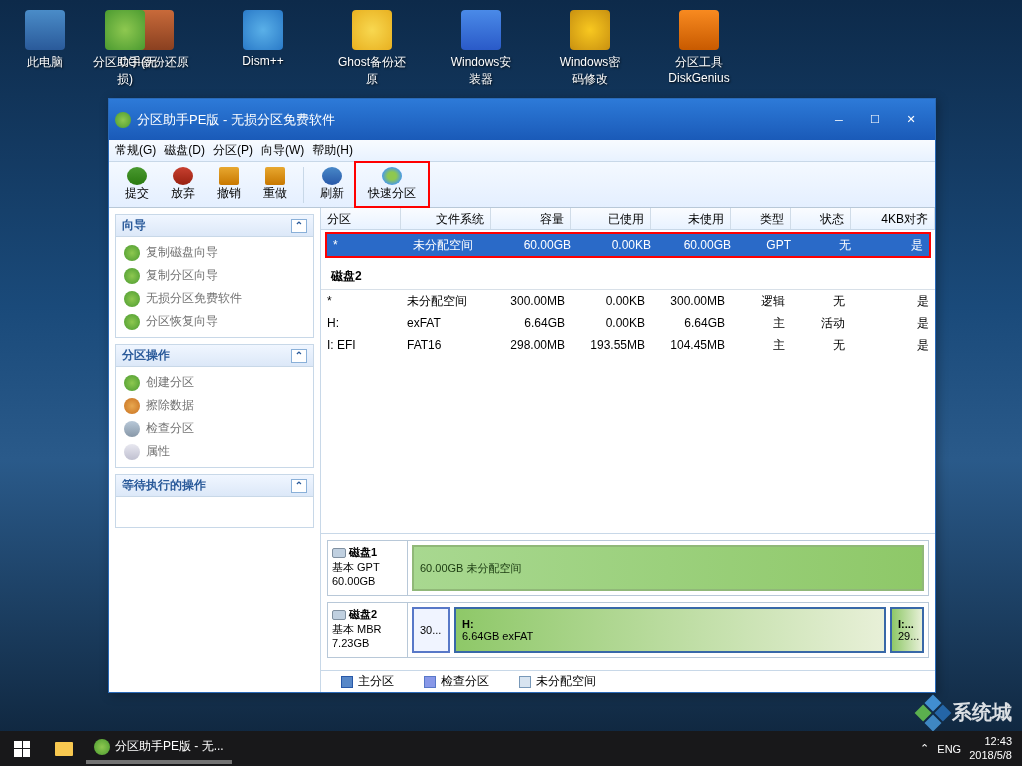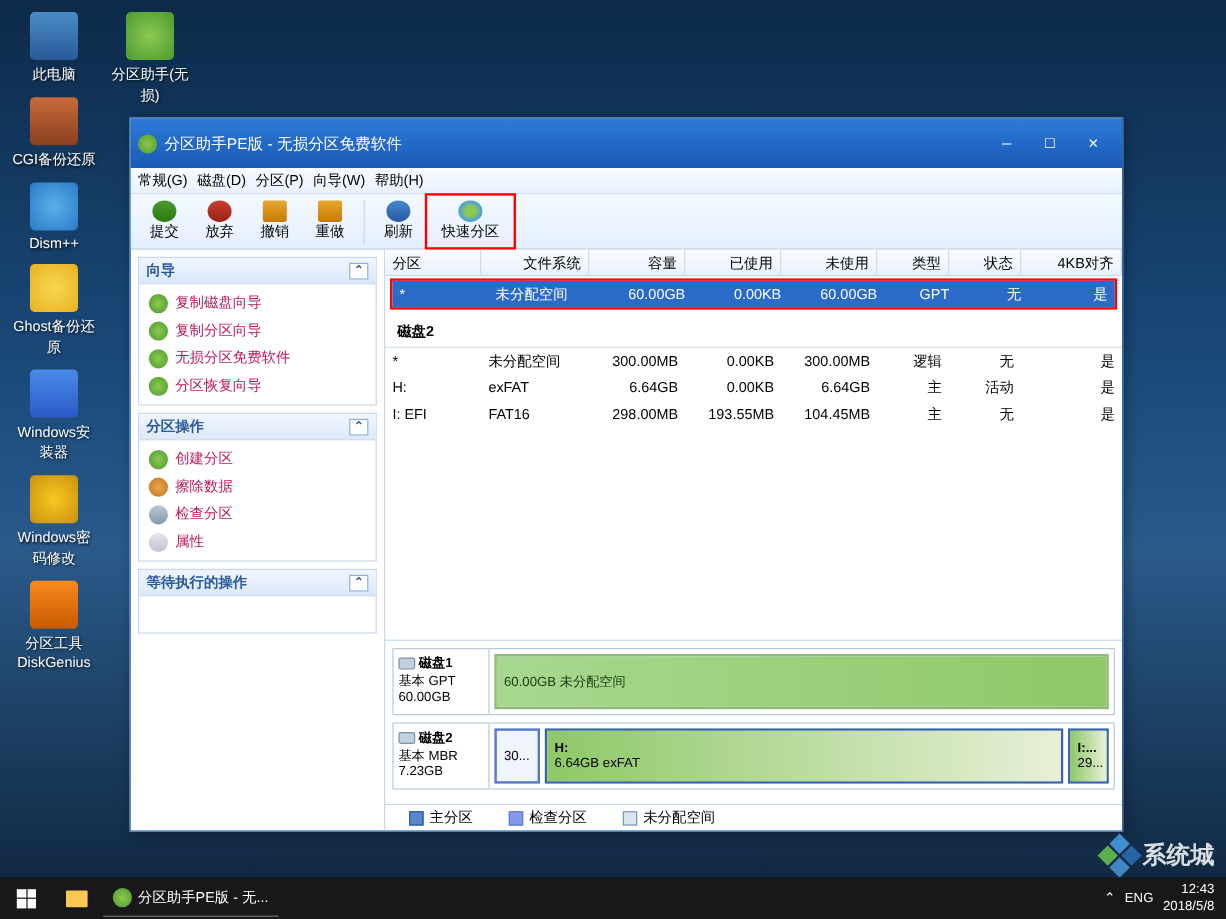"此电脑" .desktop-icons { flex-direction: column -> row; gap: 10px -> 39px }
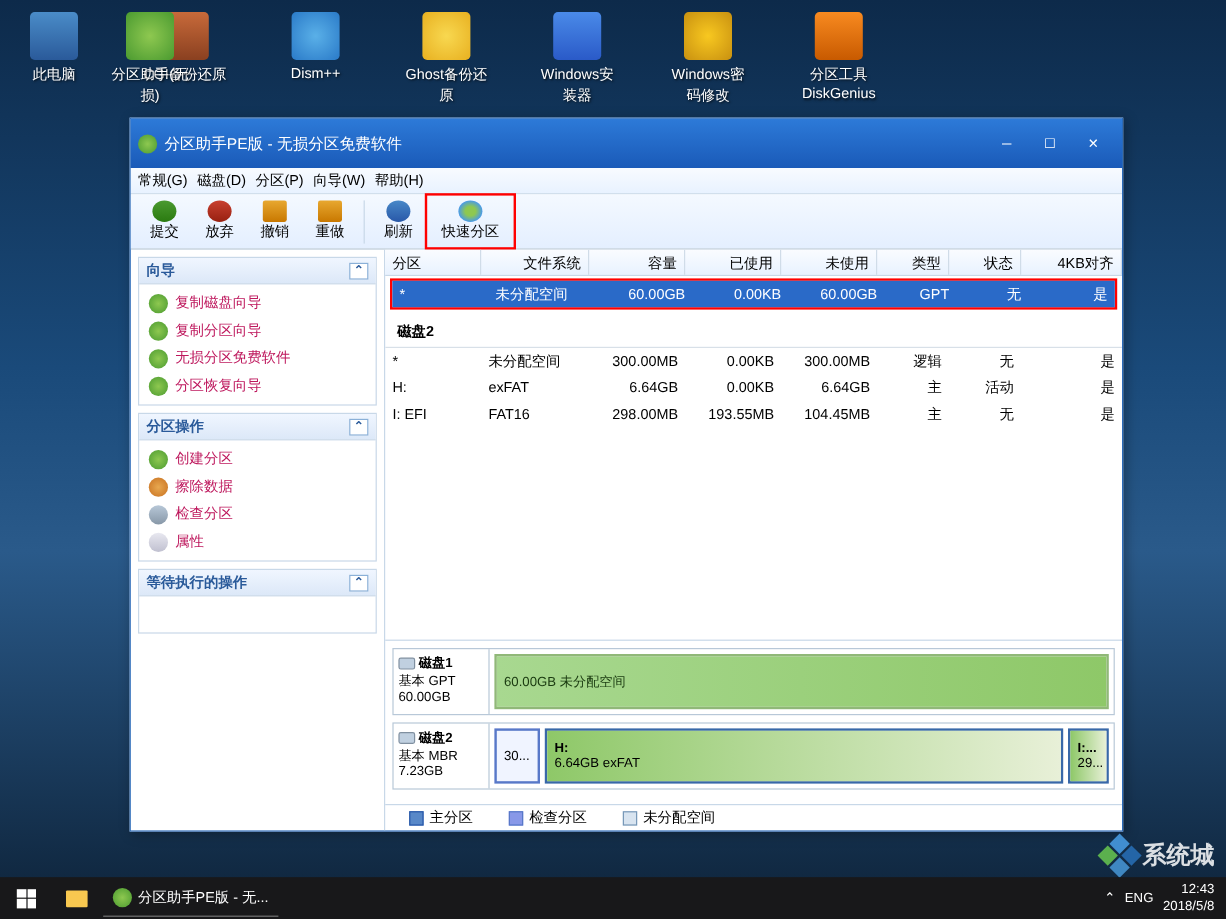"复制磁盘向导" .link-item { color: #be185d -> #737373 }
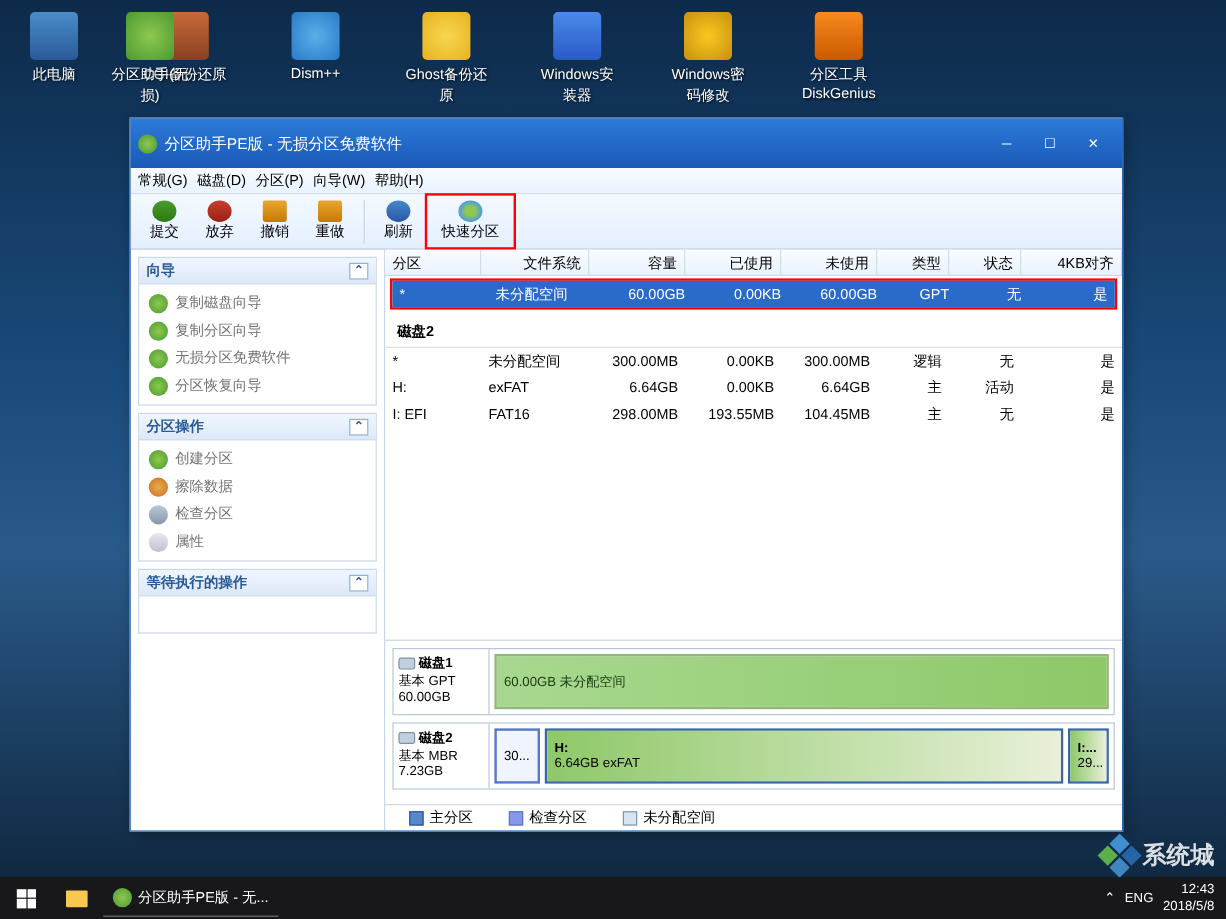"分区助手PE版 - 无..." .taskbar .task-item { border-bottom: 1px solid #737373 -> 4px solid #737373 }
